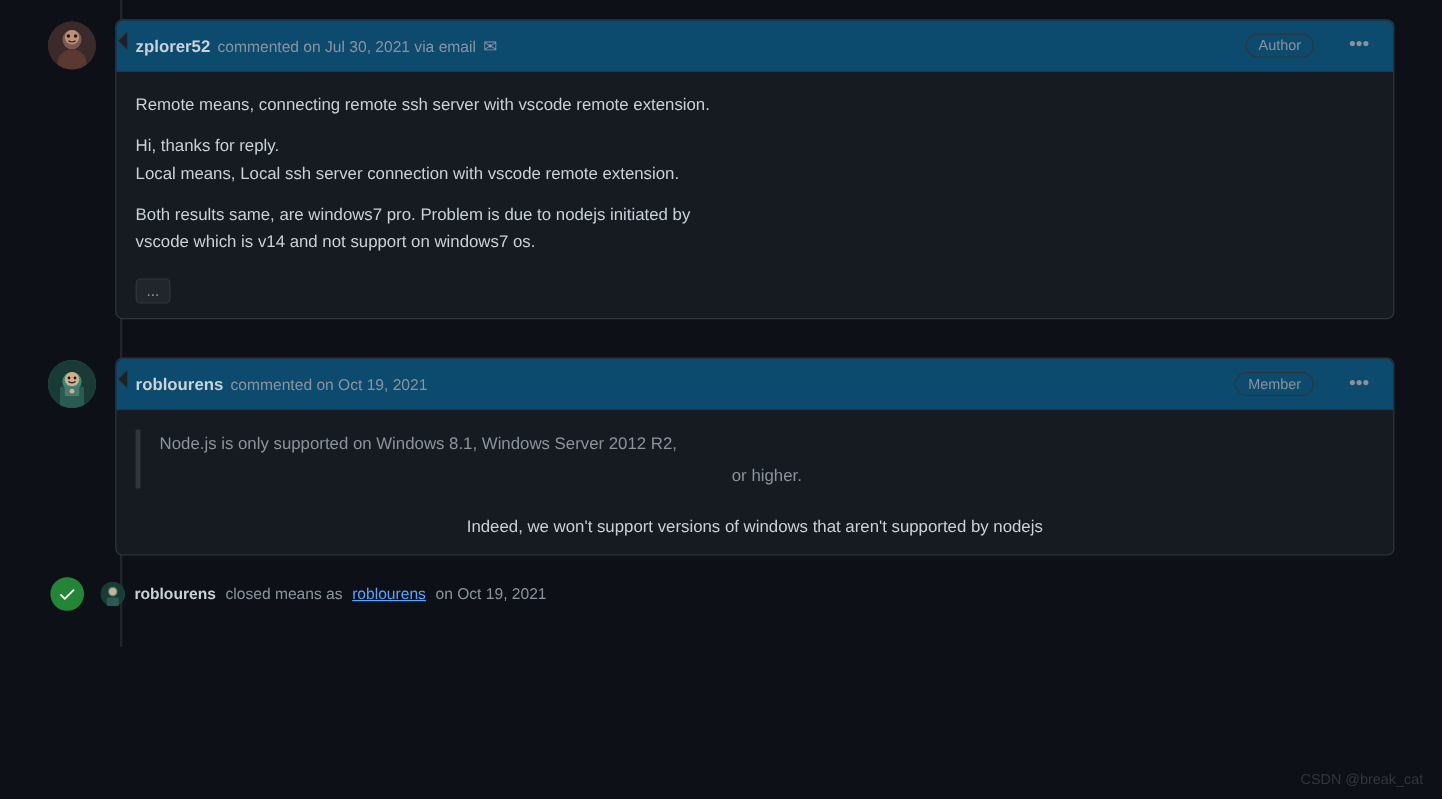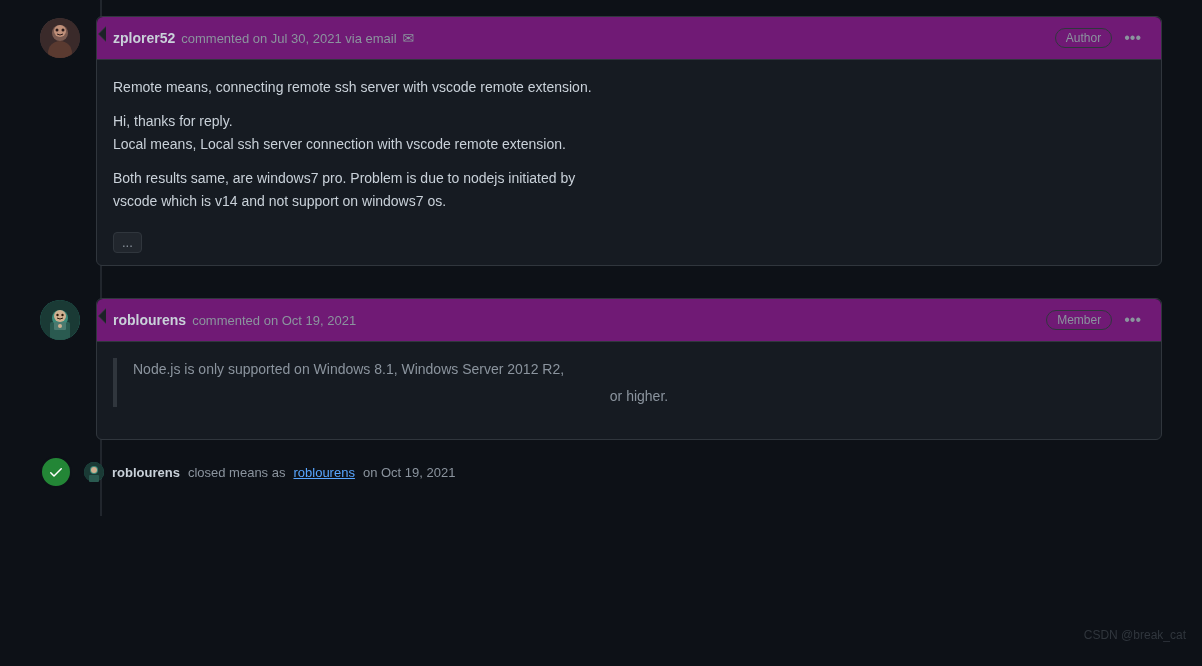"zplorer52" .comment-header { background-color: #701a75 -> #0c4a6e }
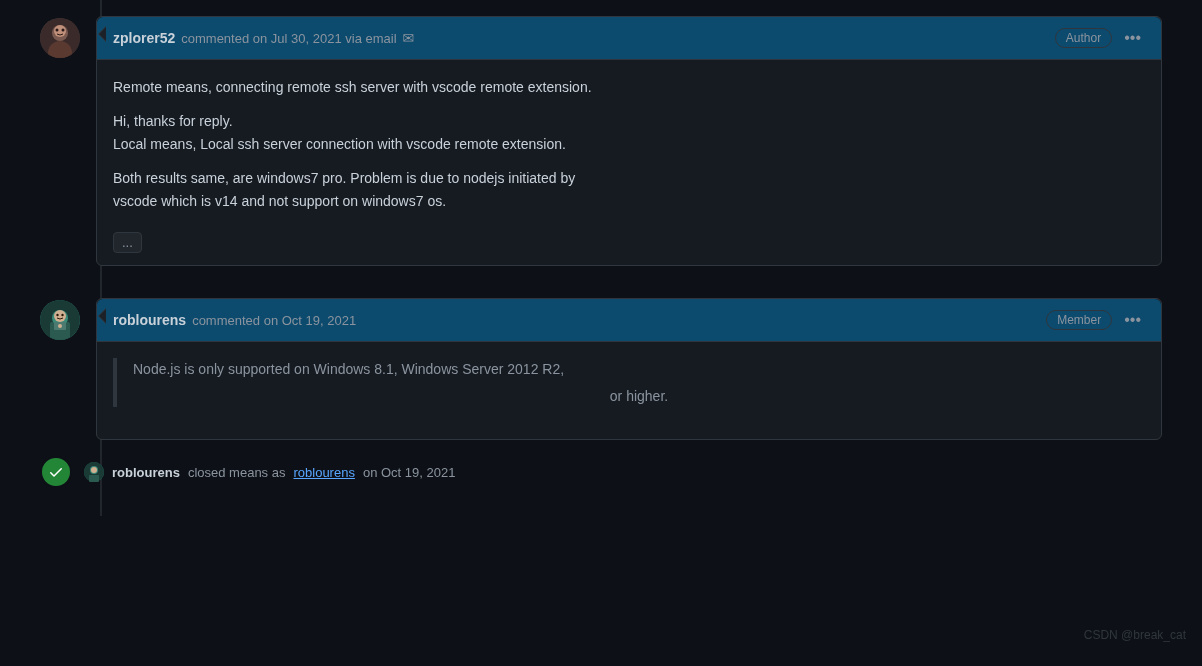"Author" .comment-header-right { gap: 8px -> 25px }
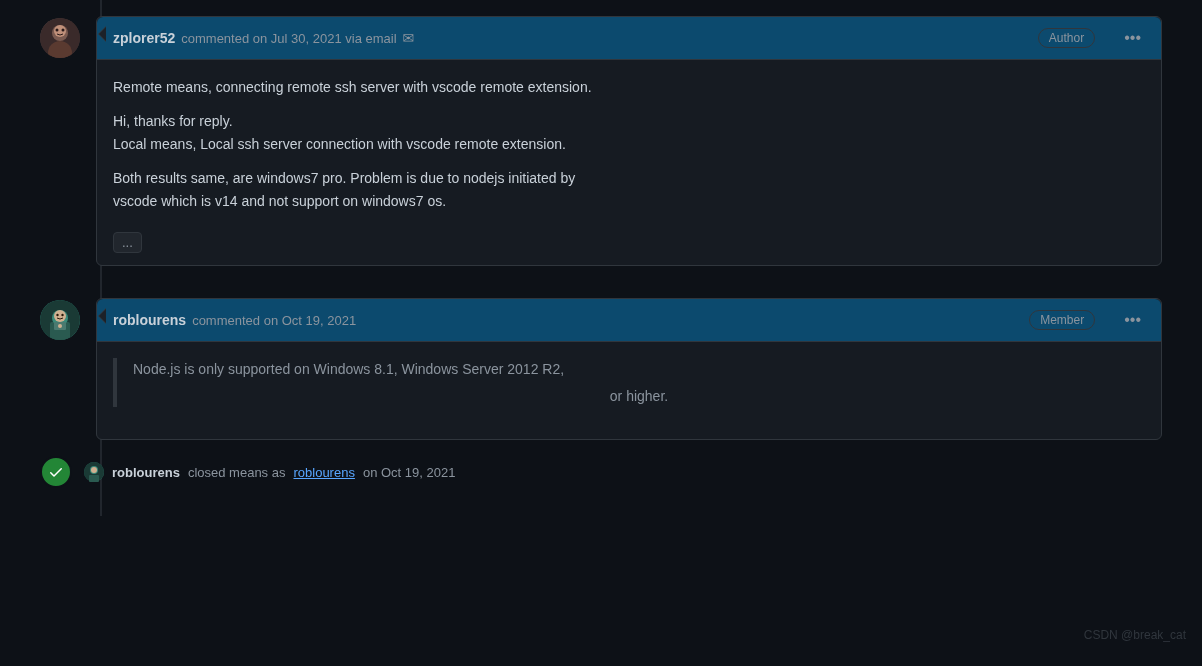"Indeed, we won't support versions" p { html: none -> <p>Indeed, we won't support versions of windows that aren't supported by nodejs</p> }
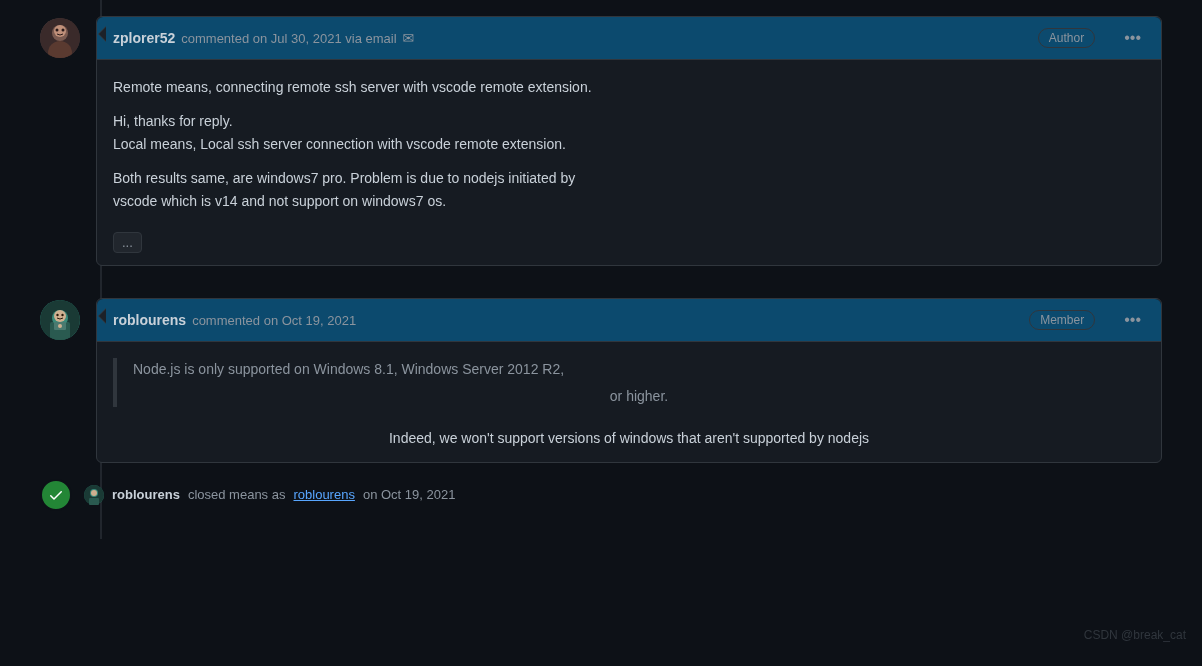"CSDN @break_cat" .watermark { bottom: 24px -> 10px }
